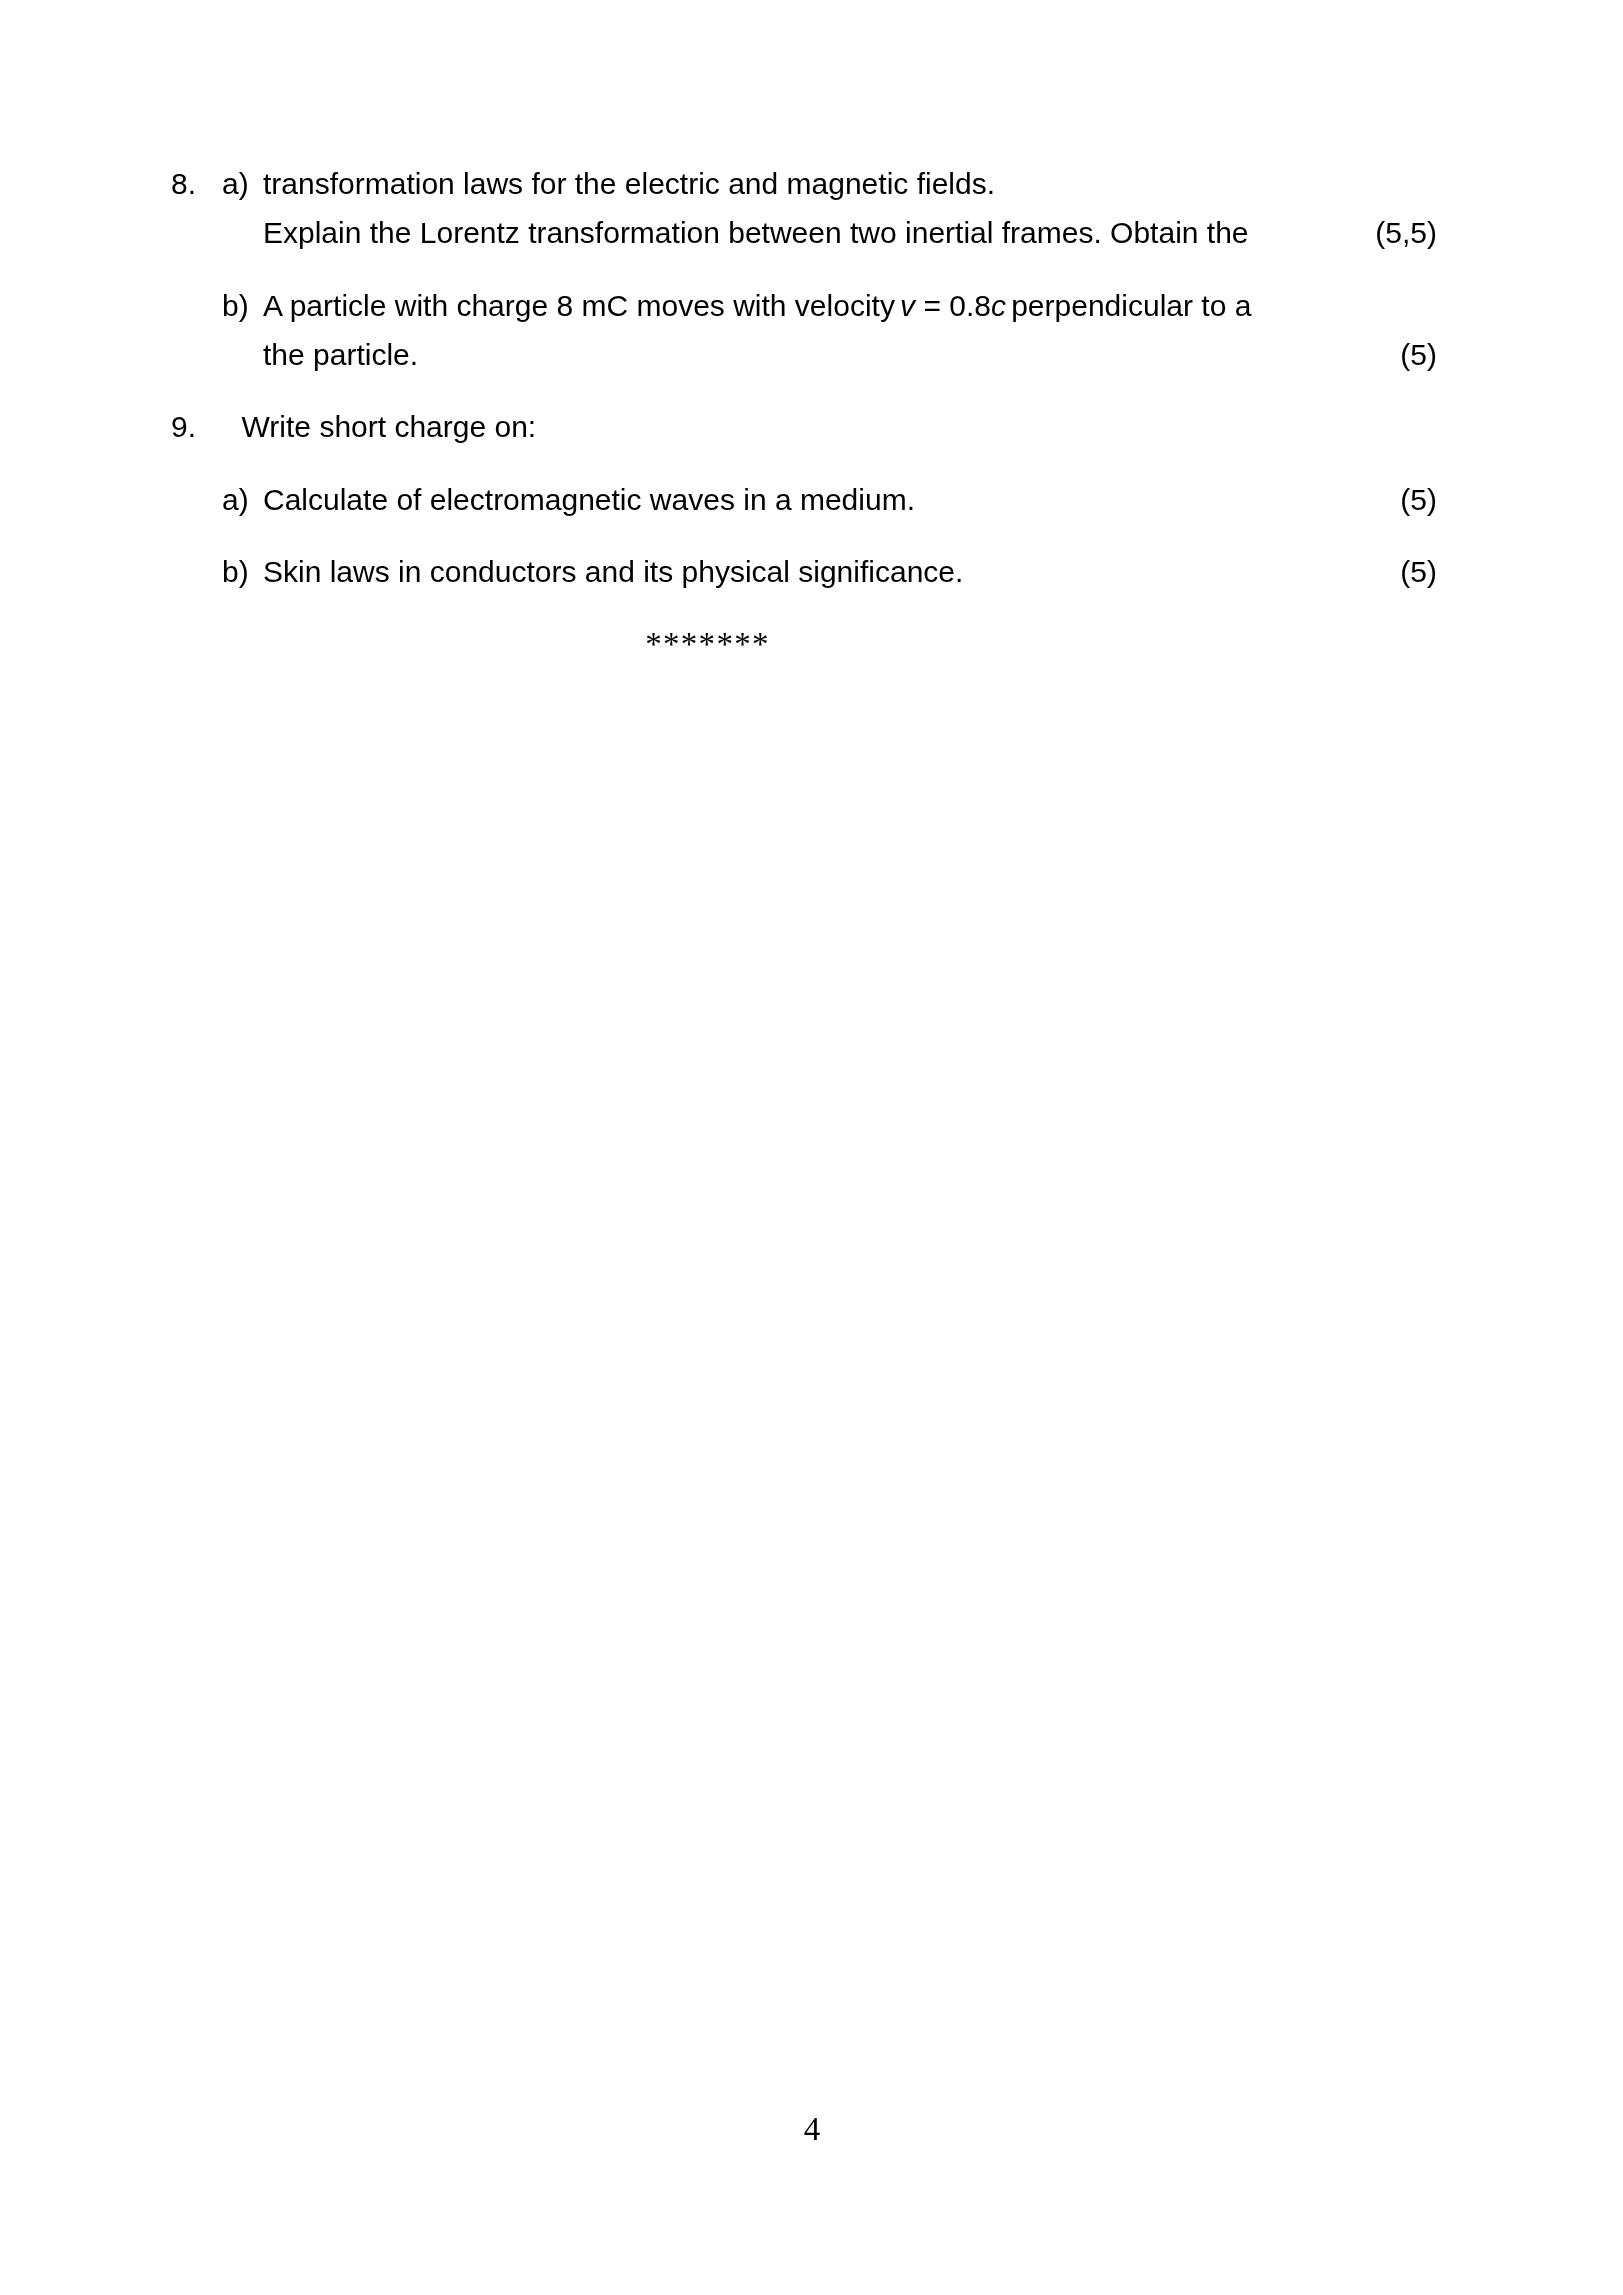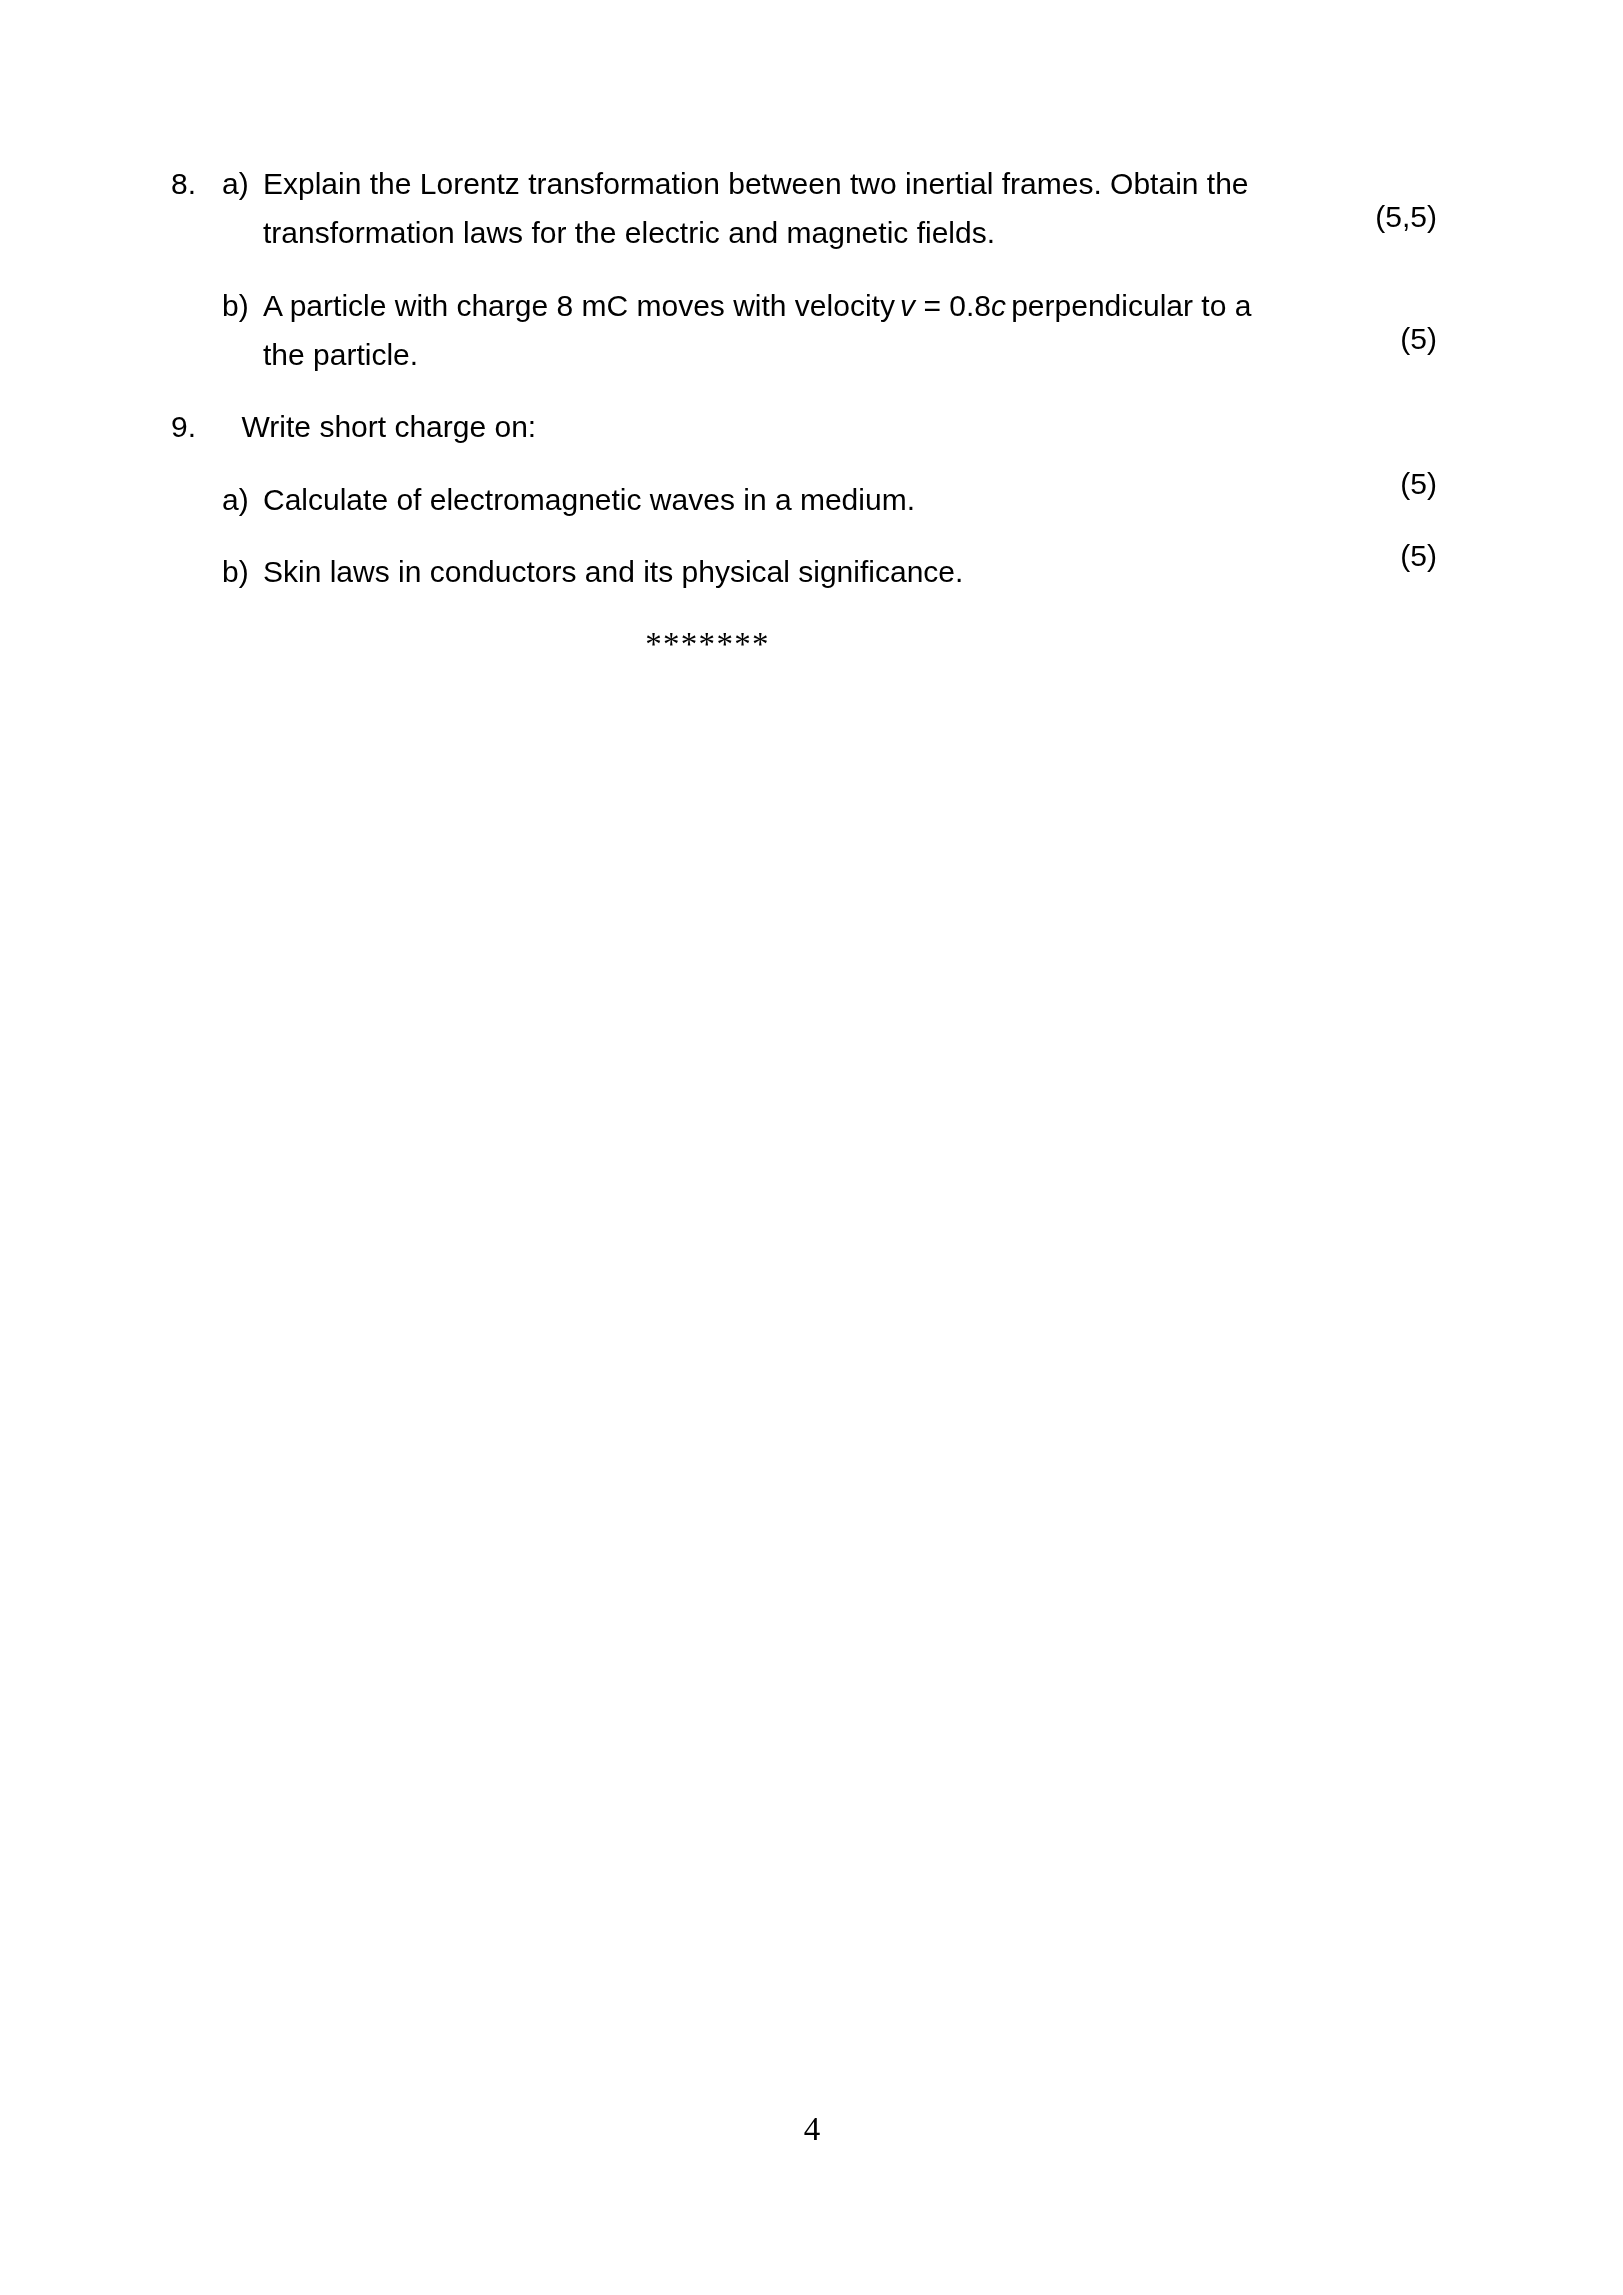"Explain the Lorentz transformation" div.tline { order: before "transformation laws for the electric" -> after "transformation laws for the electric" }
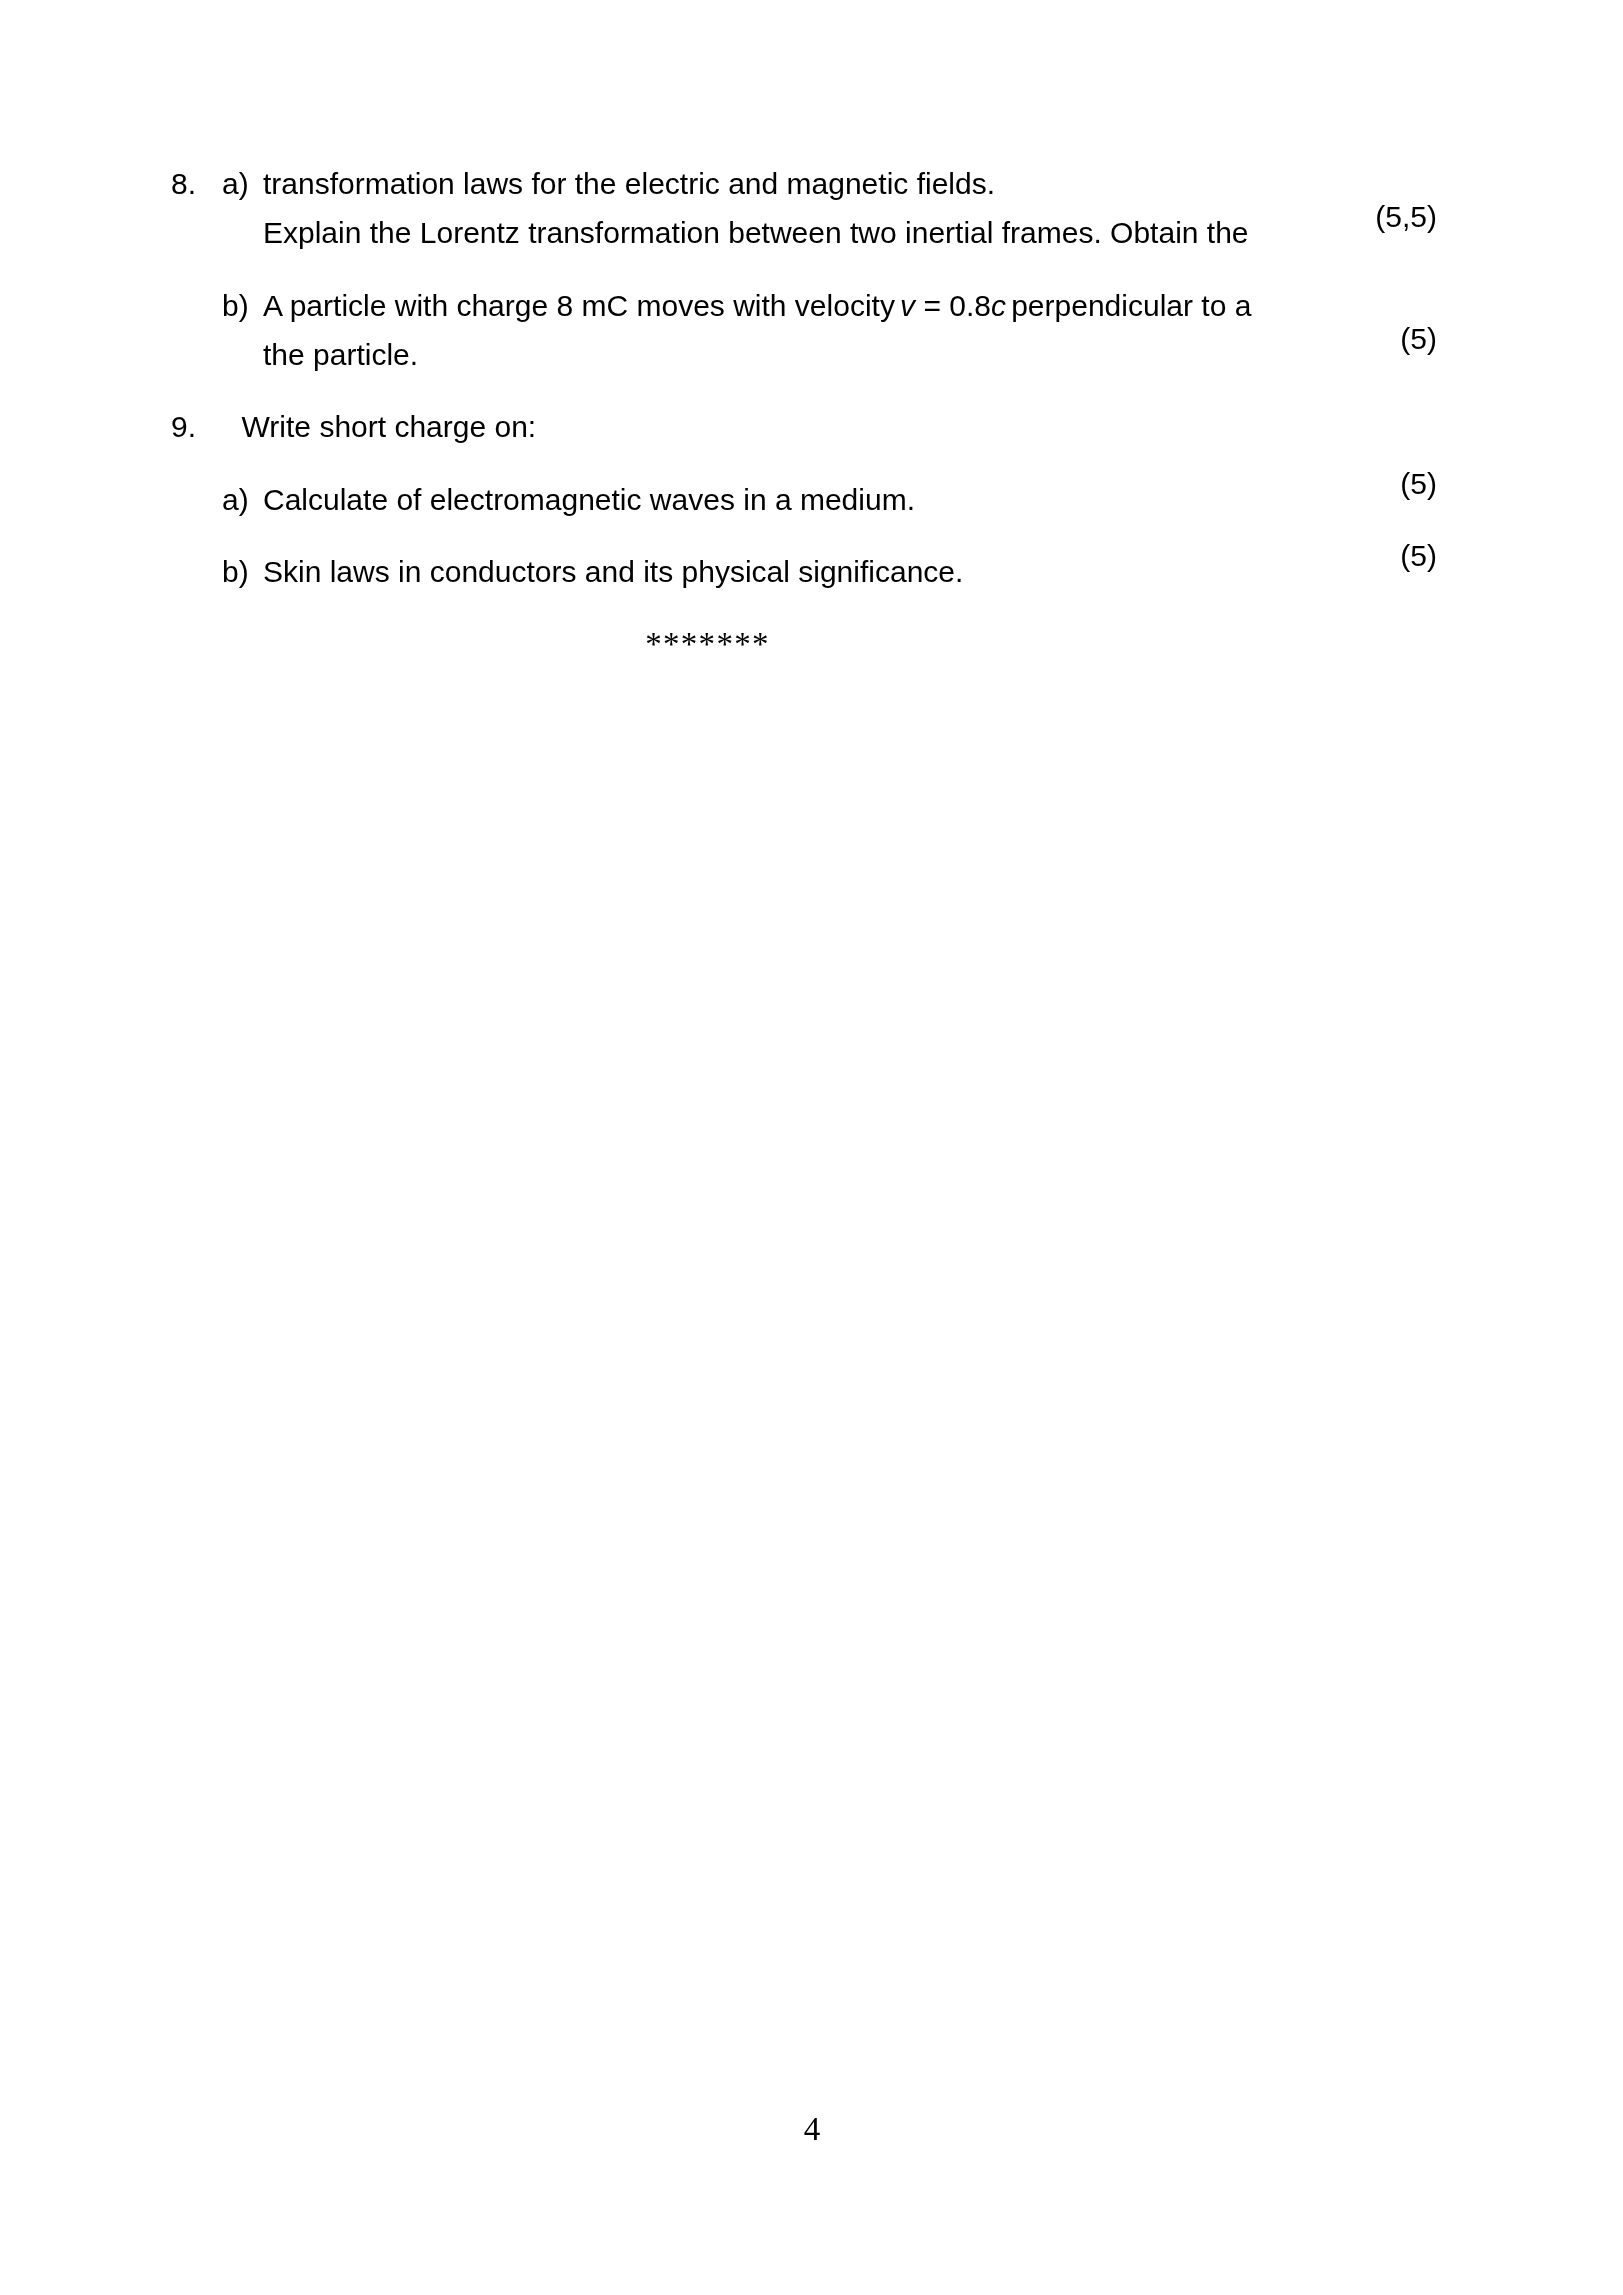"(5,5)" .marks { bottom: 16px -> 0 }
